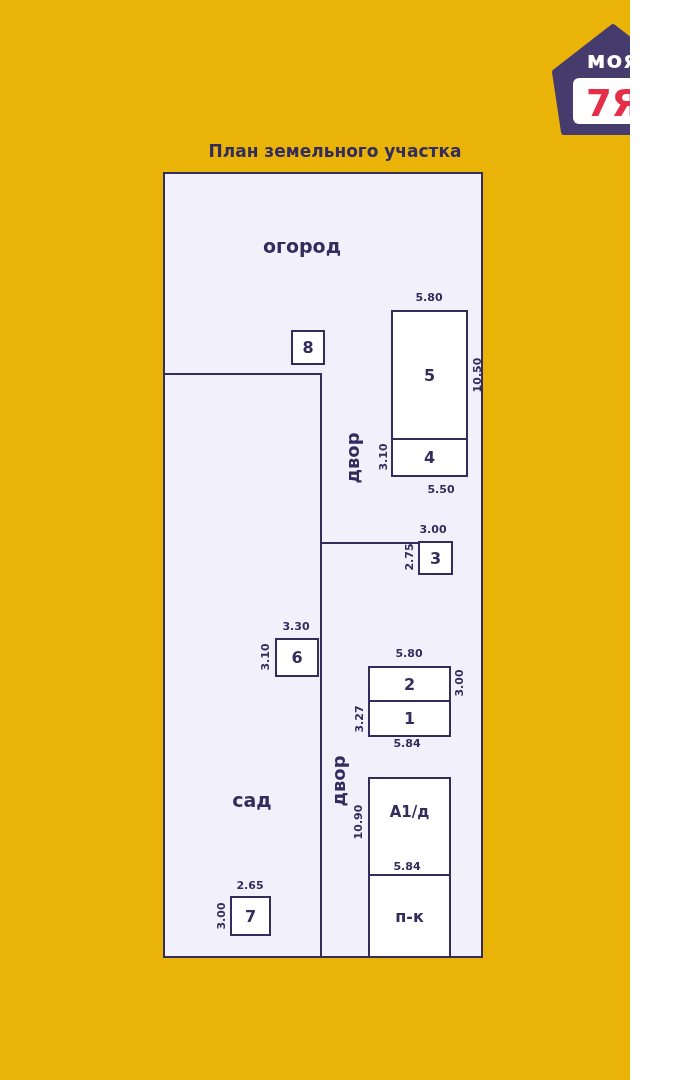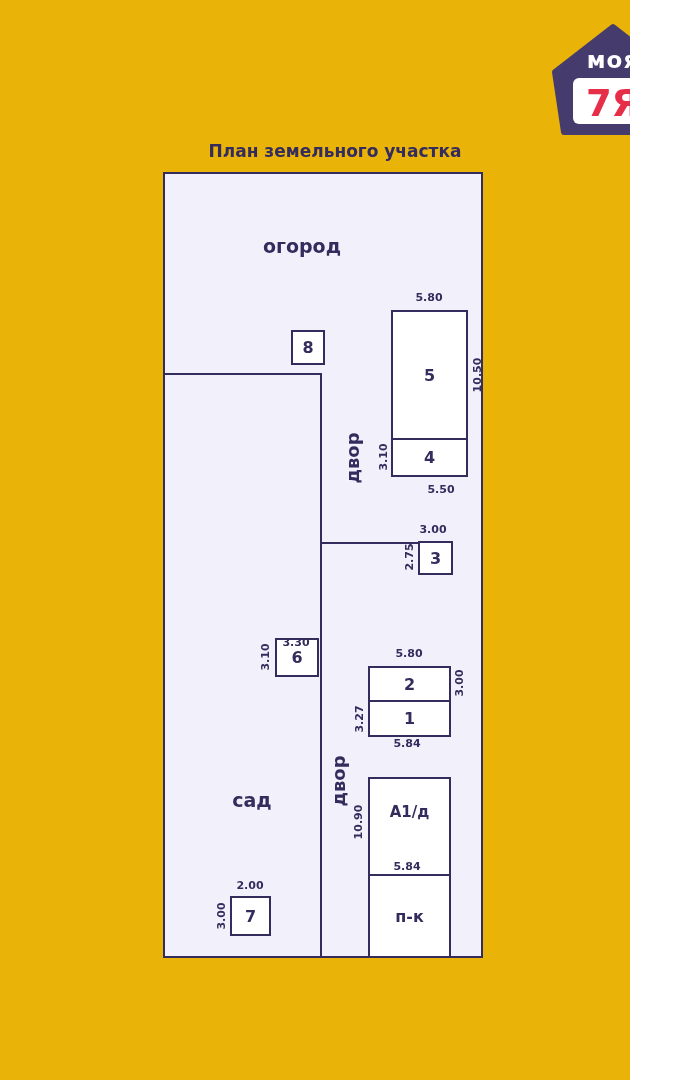"3.30" div.dim { top: 642px -> 626px }
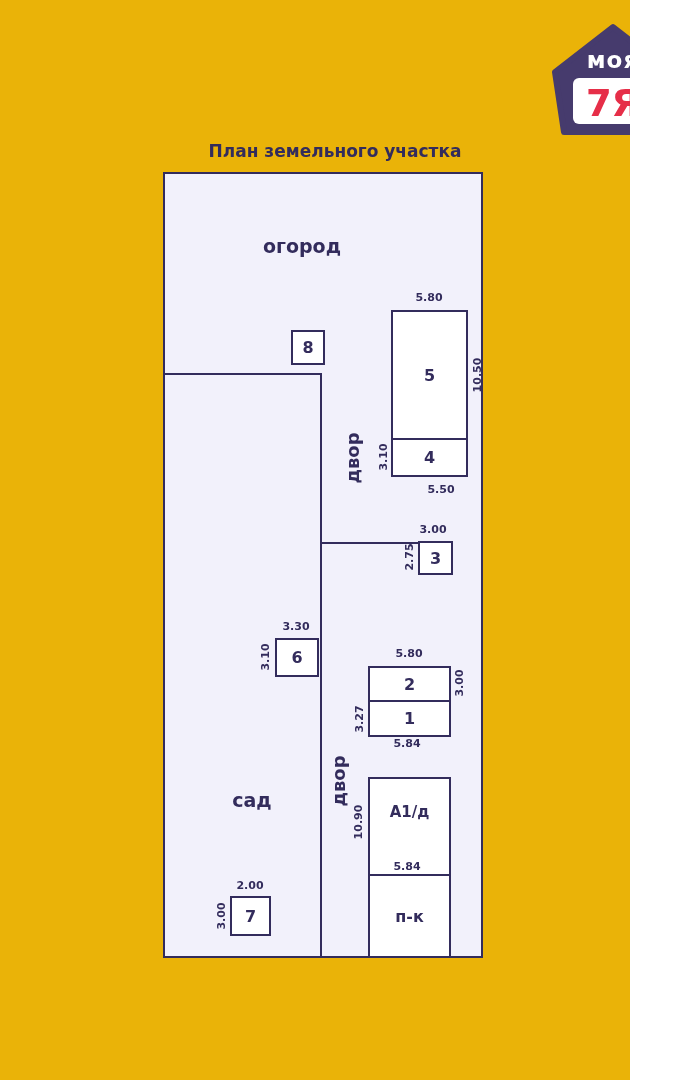"2.00" div.dim { text: 2.00 -> 2.65 }
